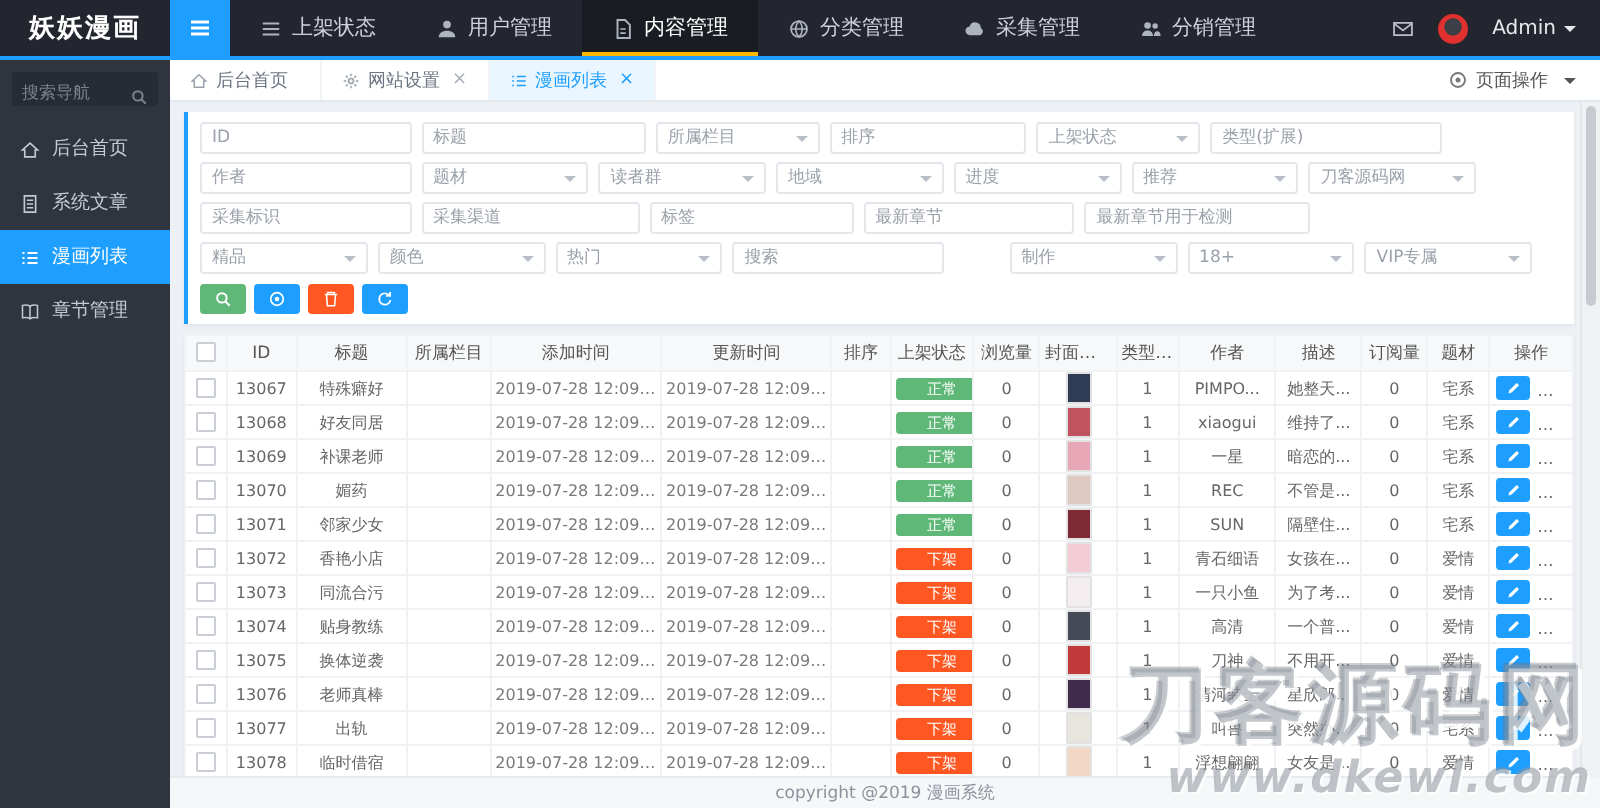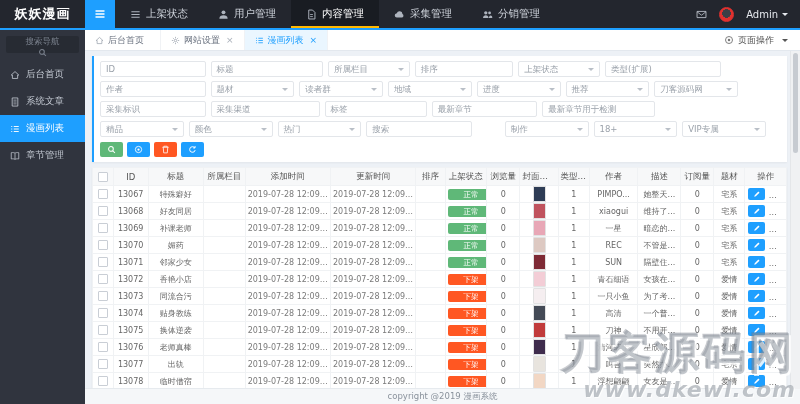"分类管理" div.nav-item { html: none -> <div> <span> <svg> <circle></circle> <path></path> </svg> </span> <span>分类管理</span> </div> }
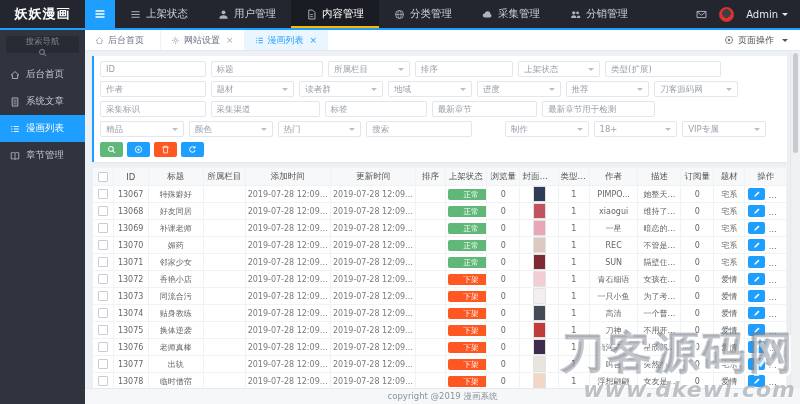"搜索导航" .side-search { align-items: center -> flex-end; flex-direction: column -> none }
